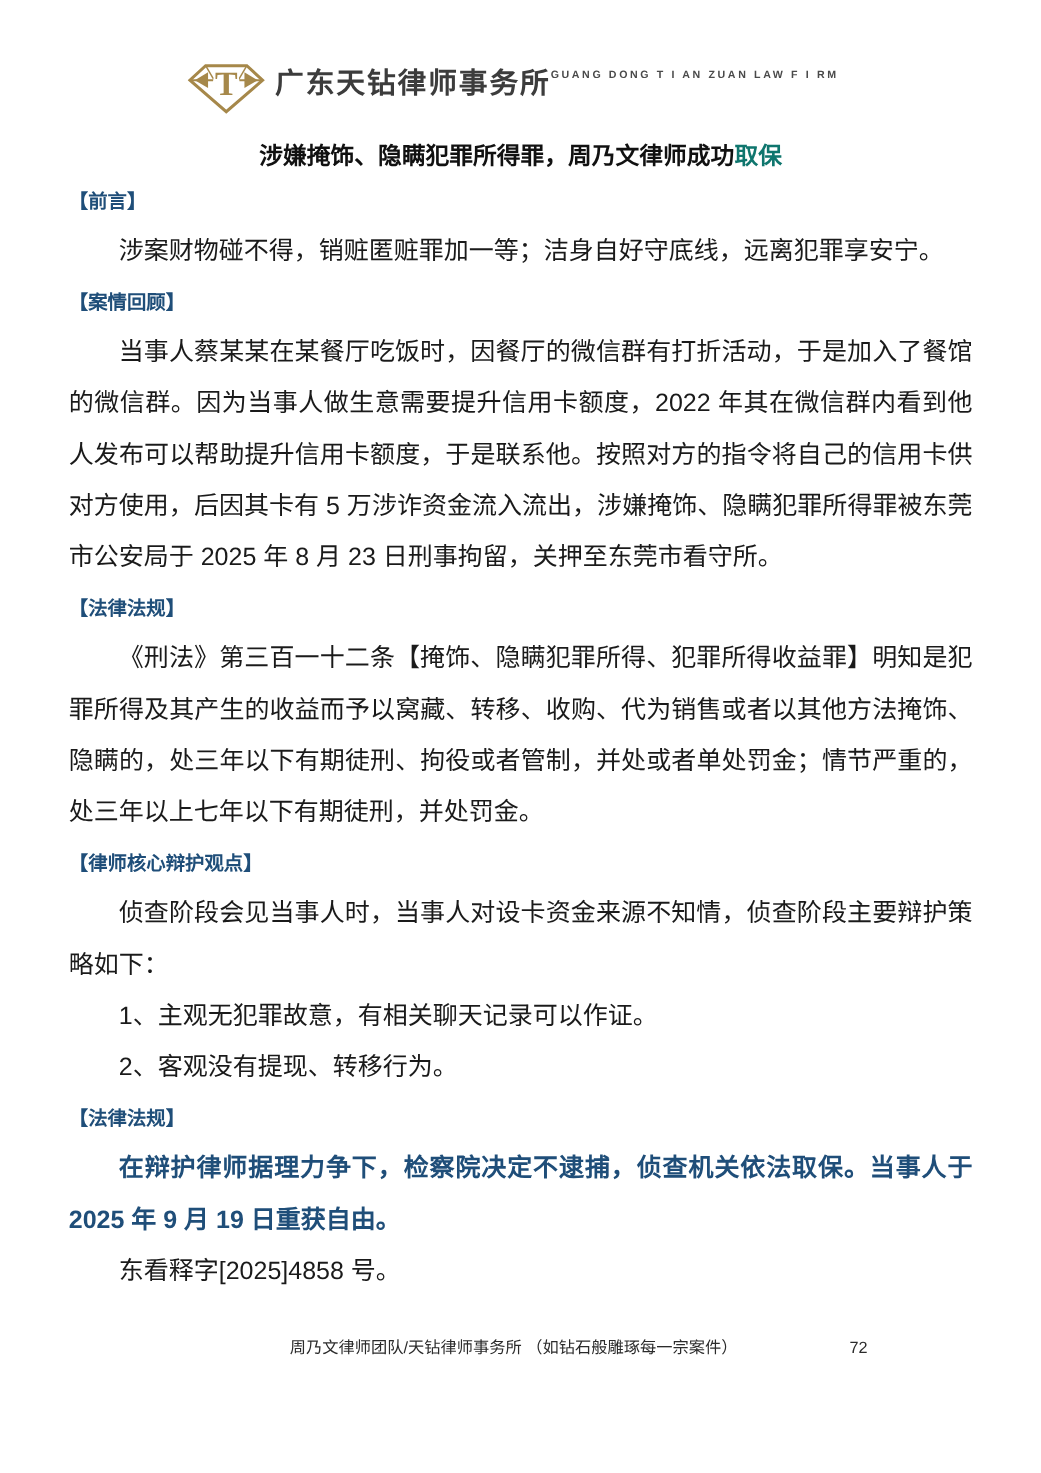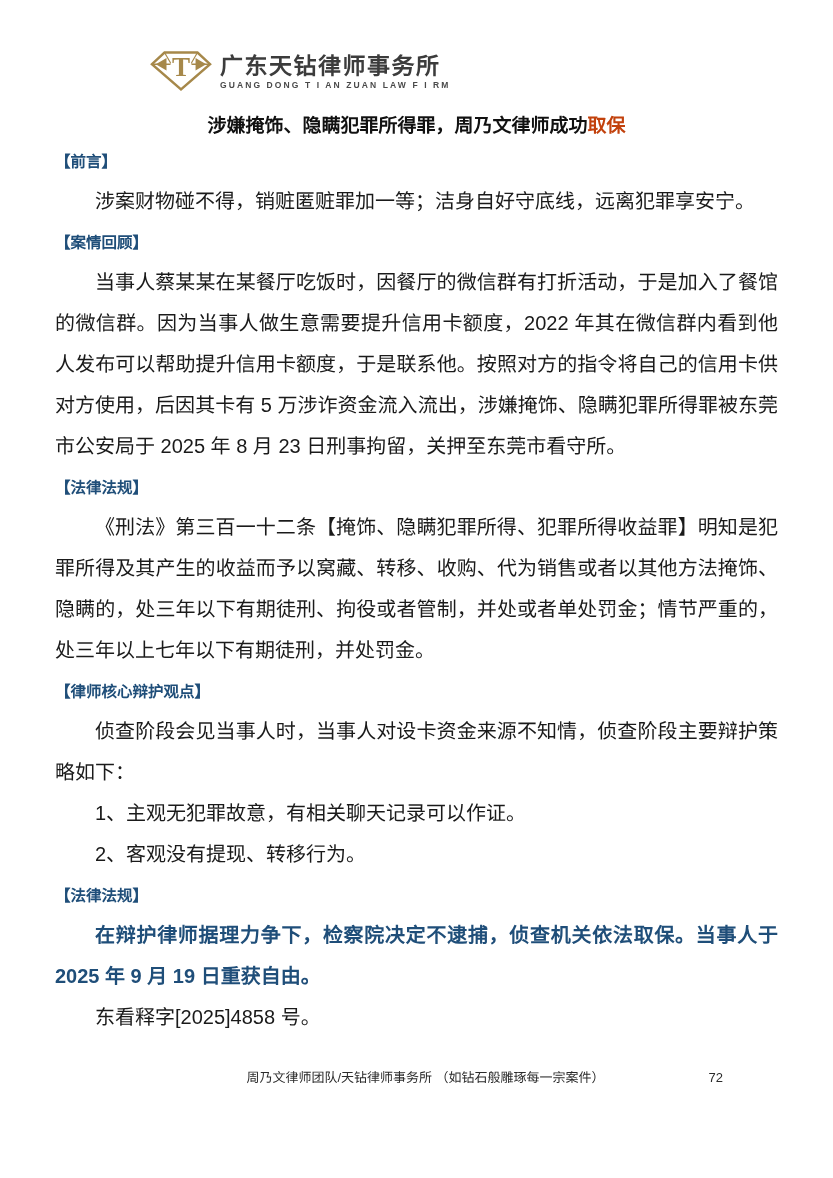"广东天钻律师事务所" .logo-text { flex-direction: column -> row }
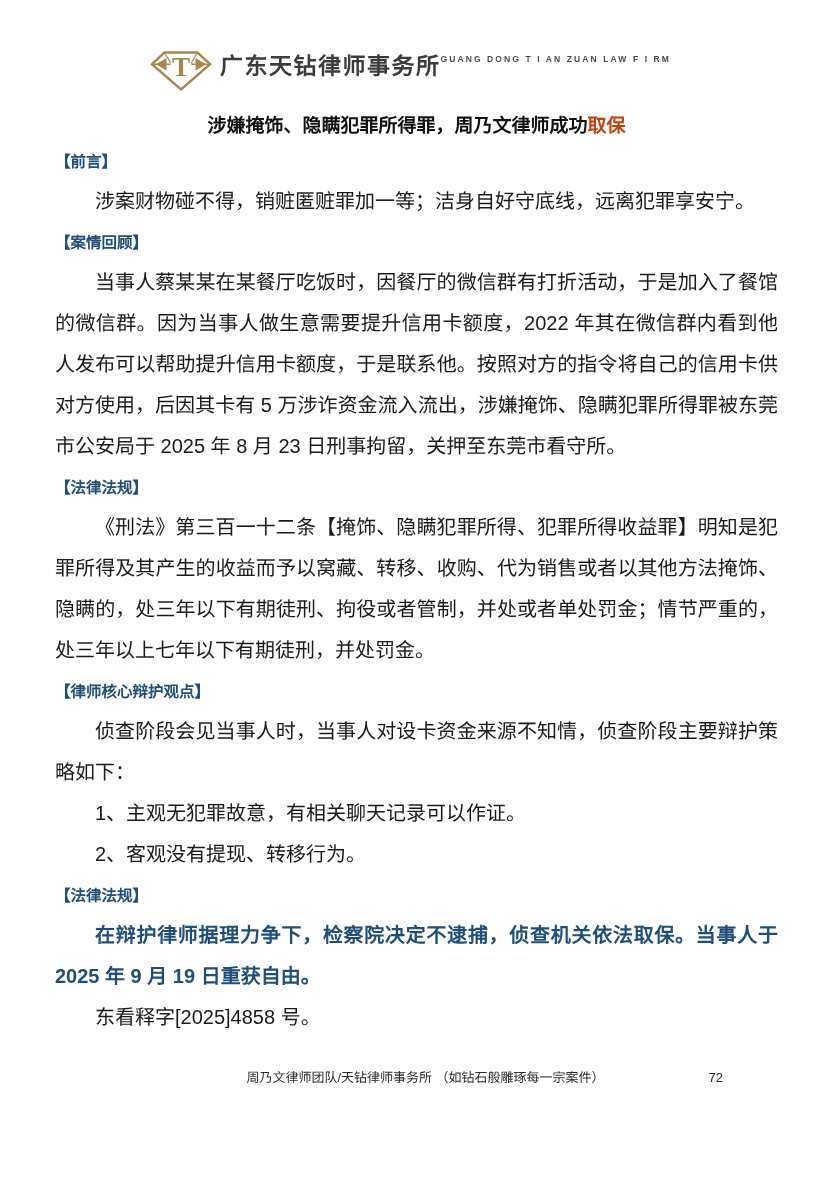"取保" .title .highlight { color: #c2410c -> #0f766e }
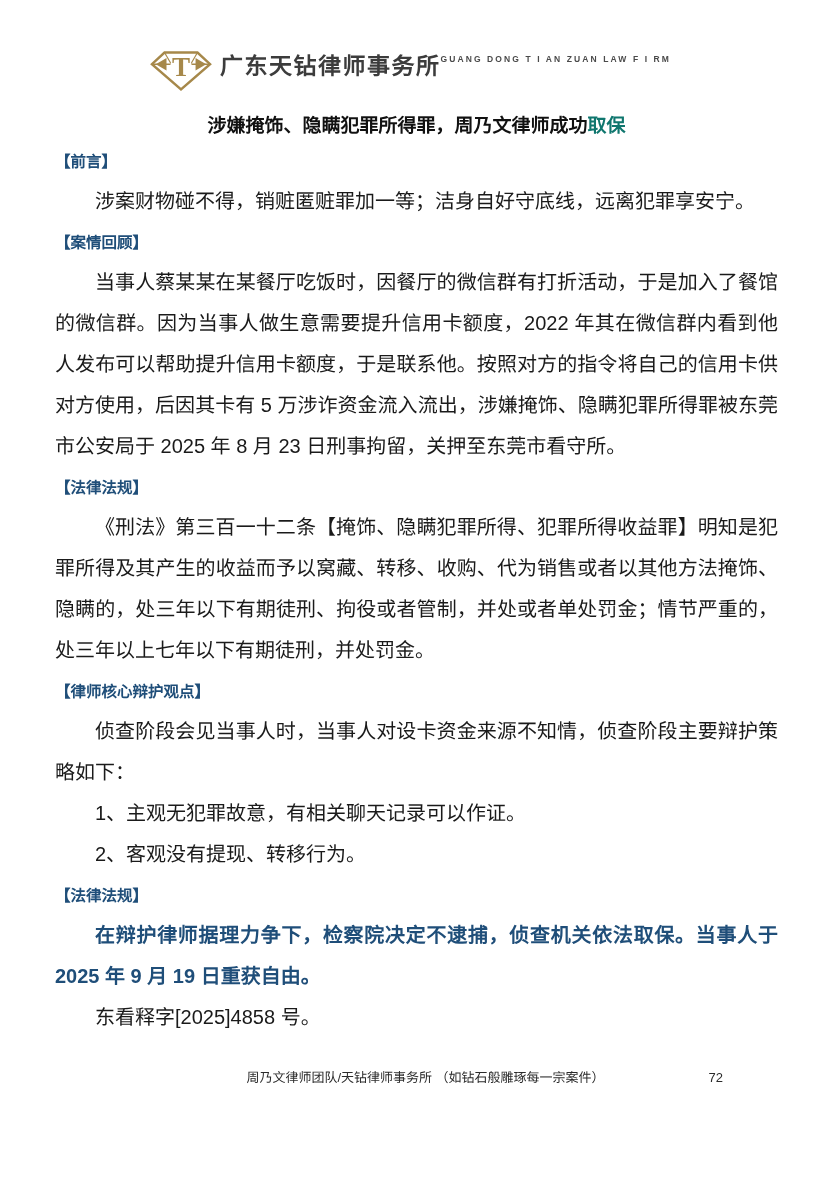"周乃文律师团队/天钻律师事务所 （如钻石般雕琢每一宗案件）" .footer { right: 105px -> 134px }
